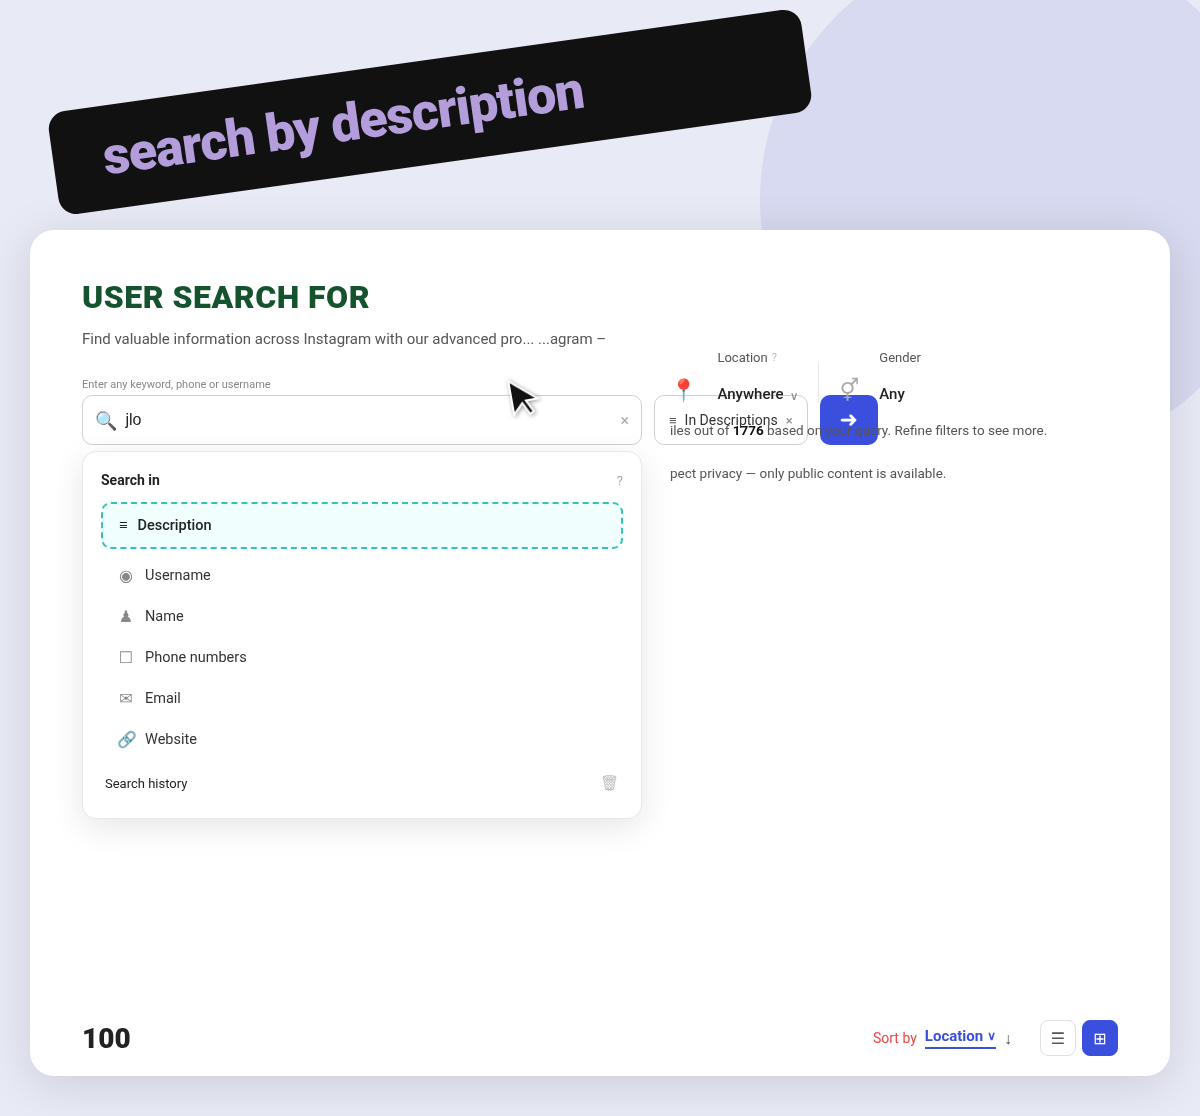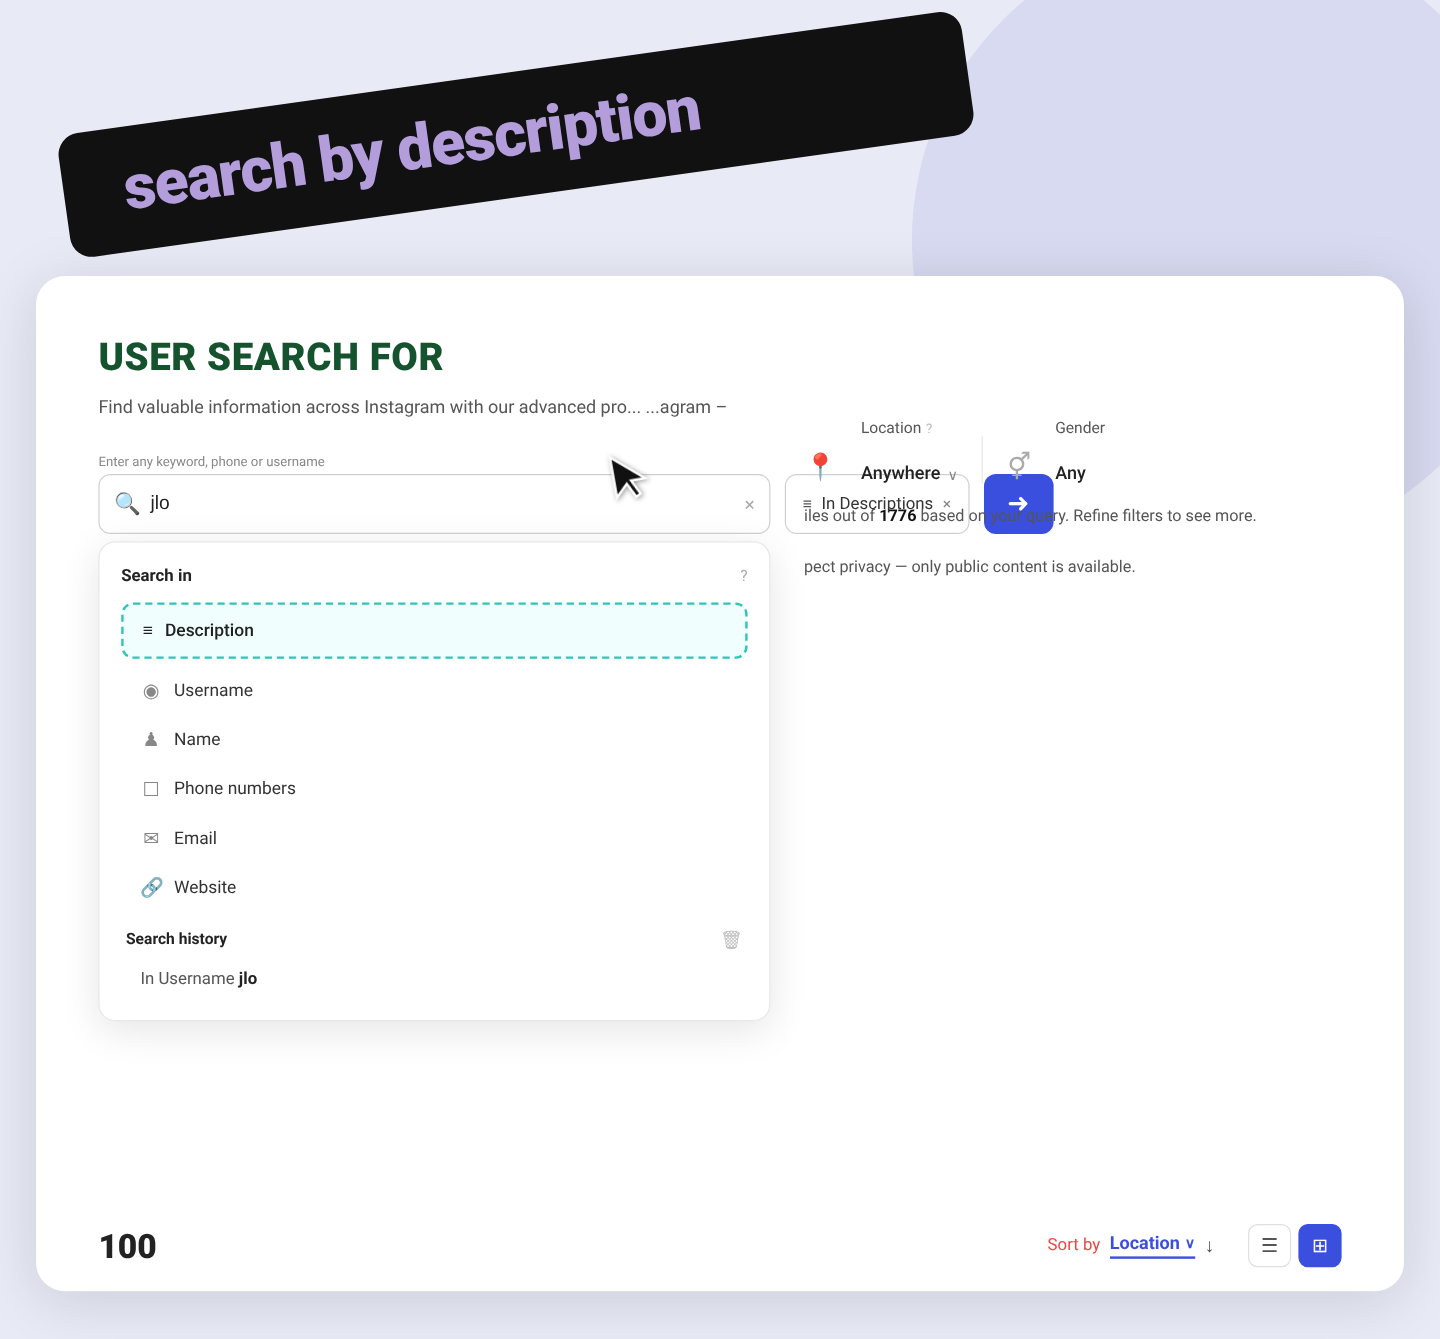"Search history" .history-label { font-weight: 700 -> 400 }
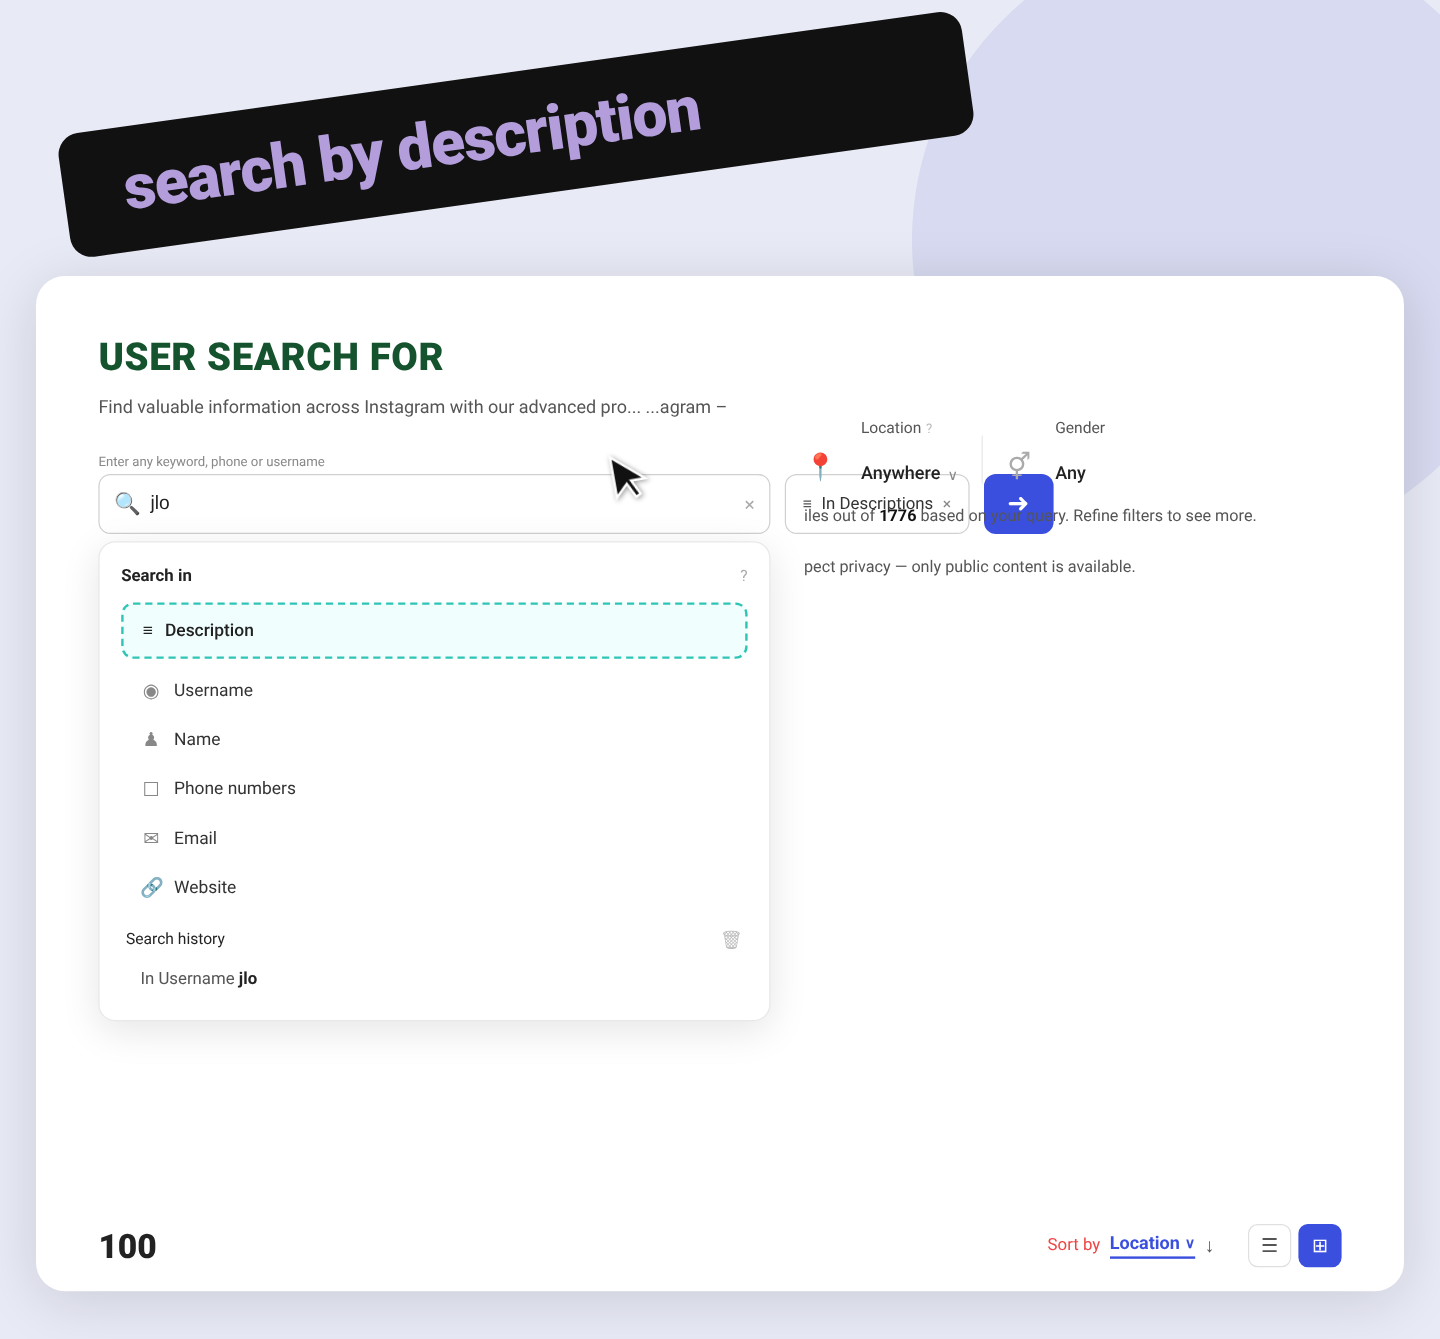"In Username jlo" div.history-item { html: <div> In Username <strong>jlo</strong> </div> -> none }
